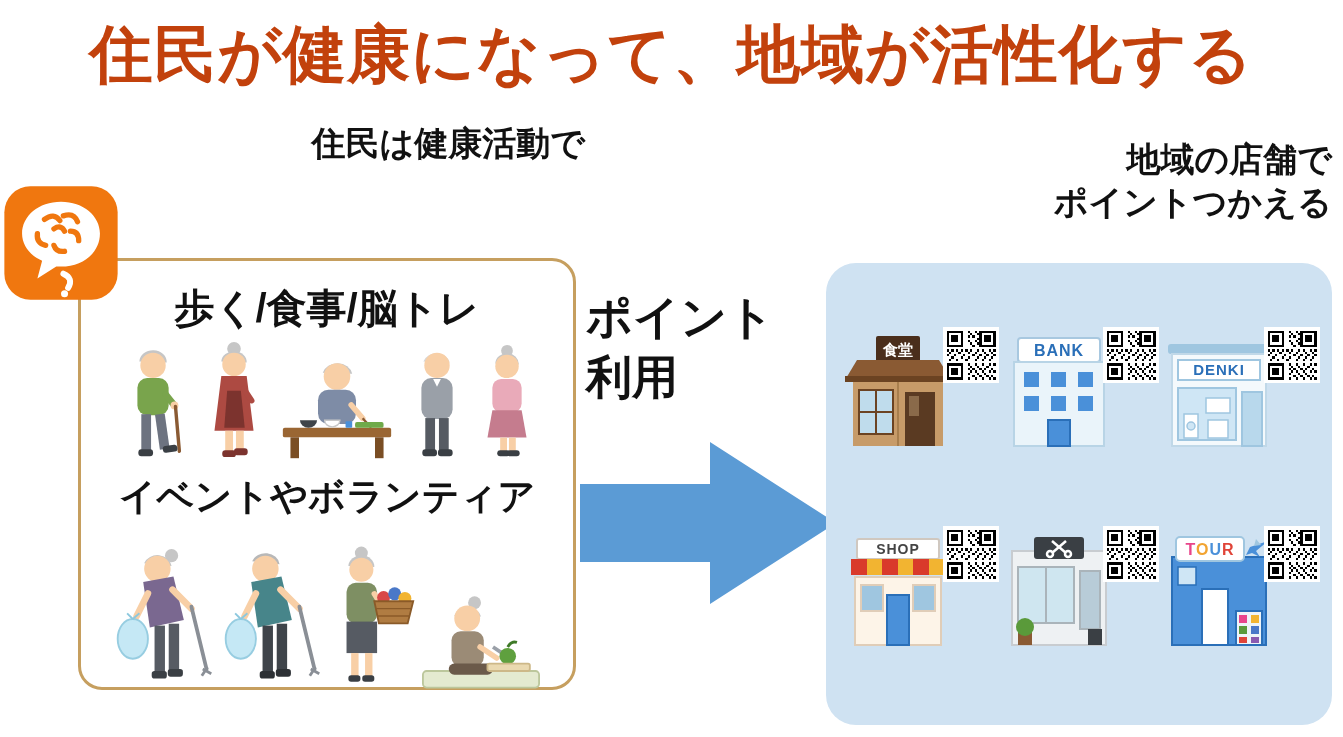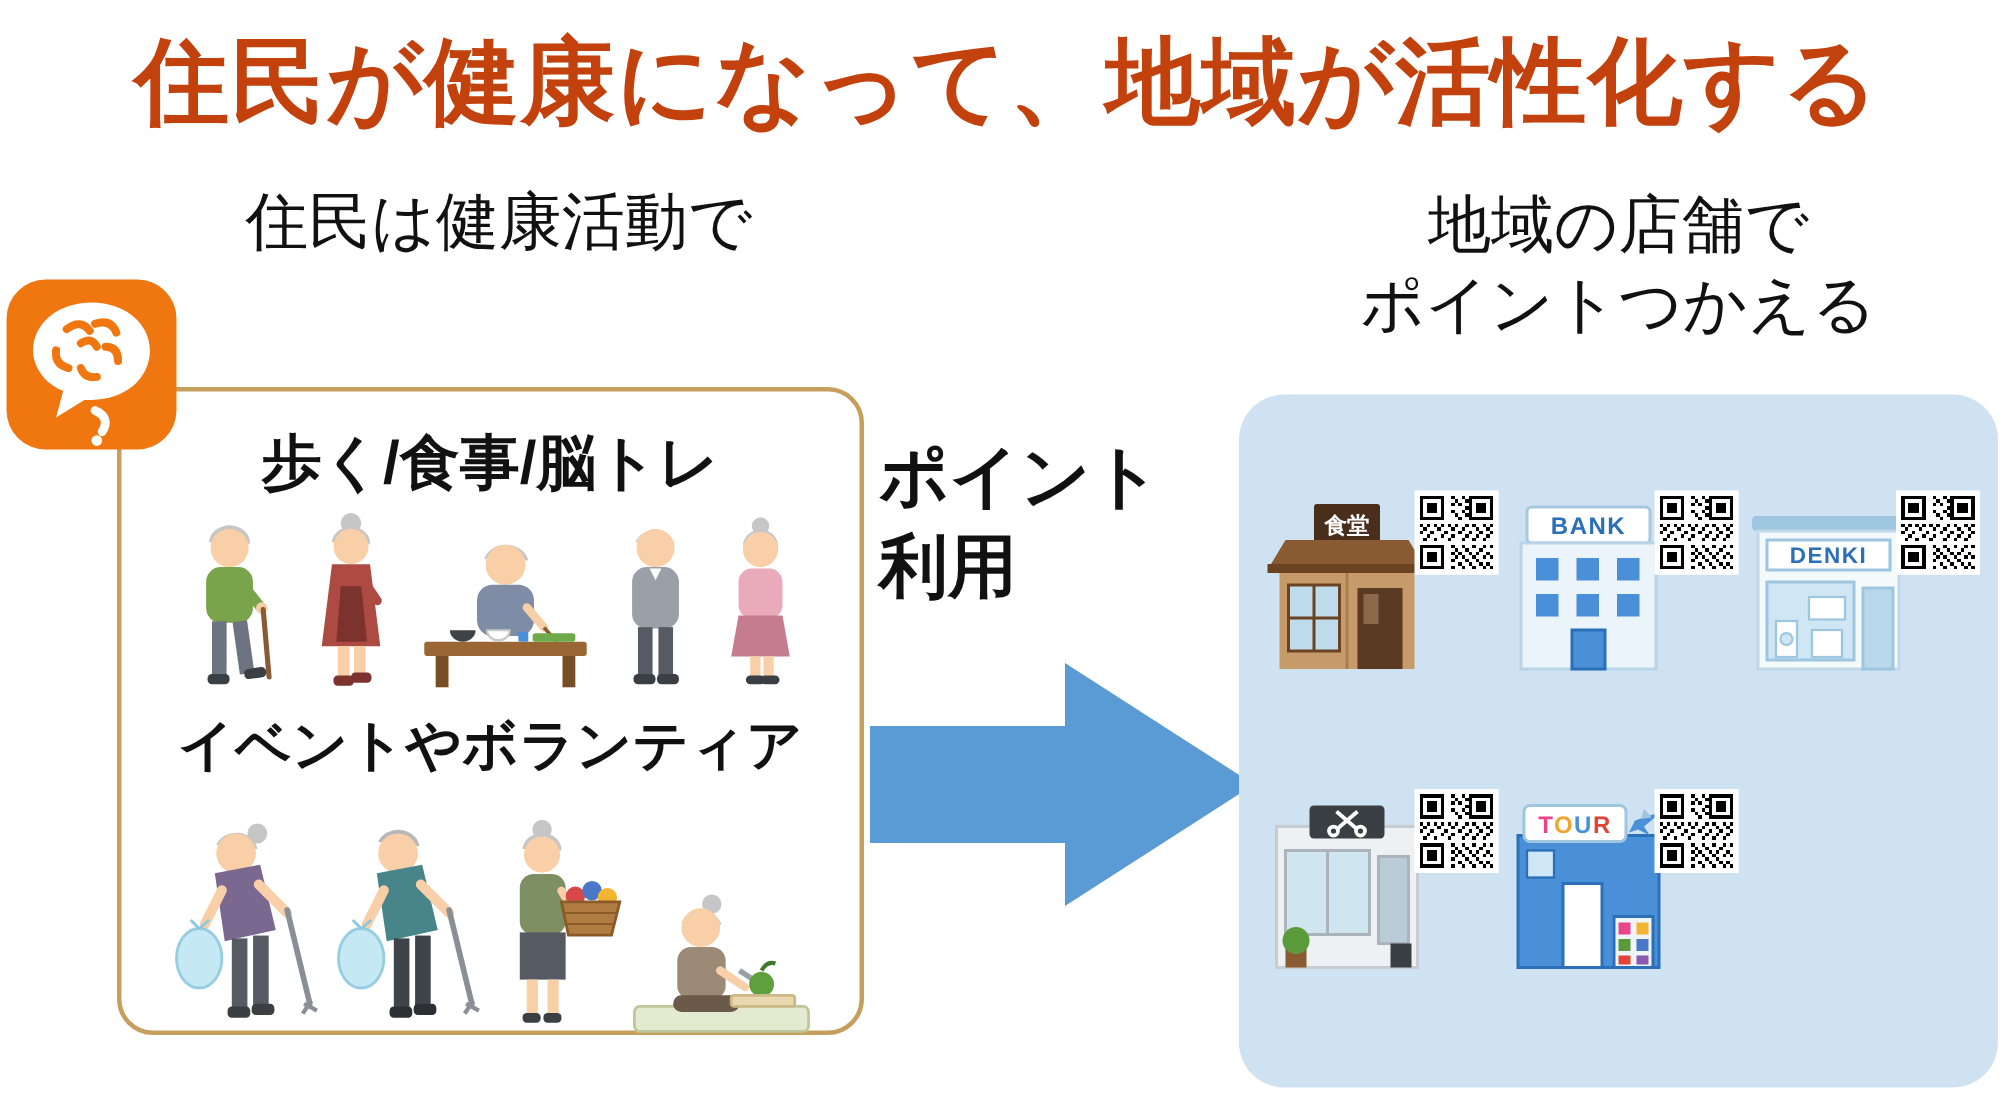"住民は健康活動で" .col-heading { font-size: 42px -> 34px; font-weight: 400 -> 700; text-align: center -> right }
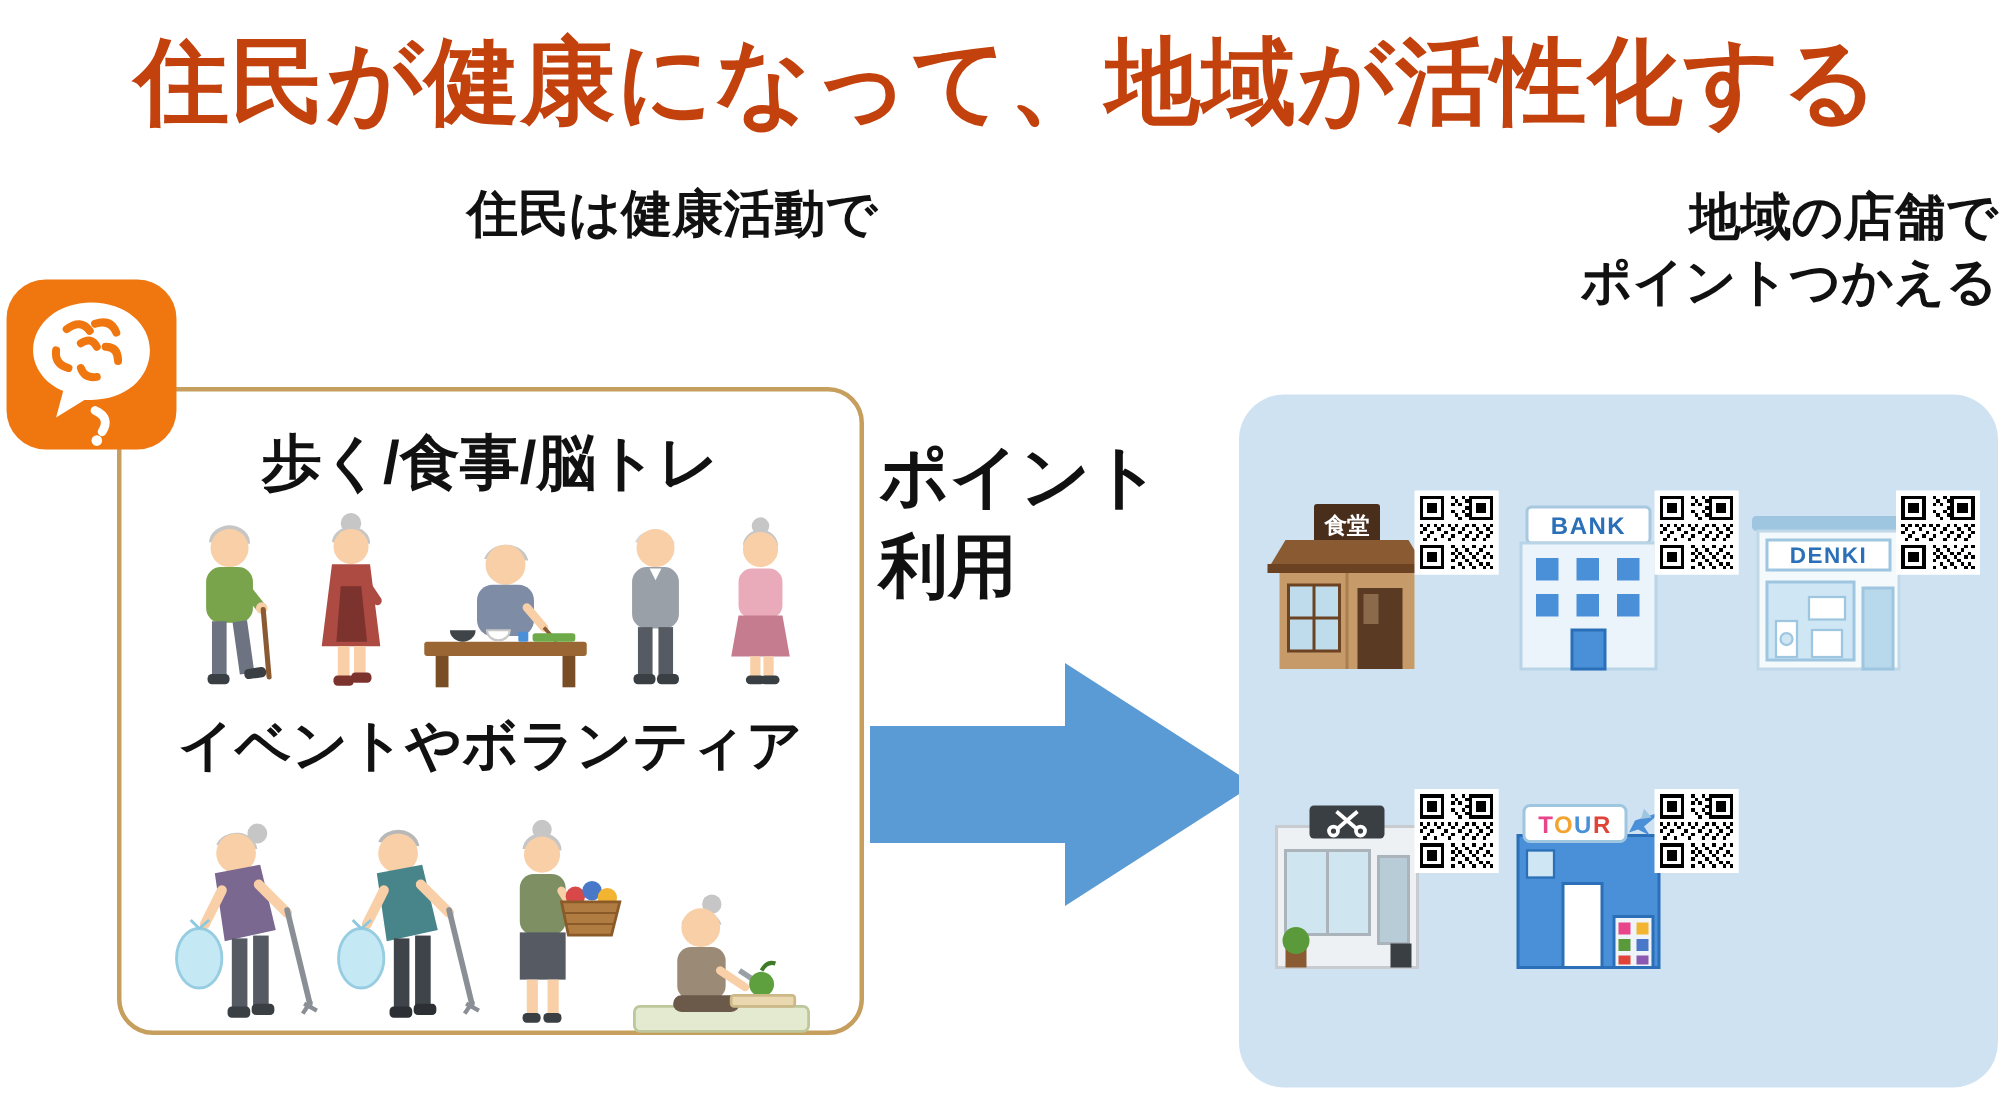"地域の店舗で" .right-heading { top: 124px -> 138px }
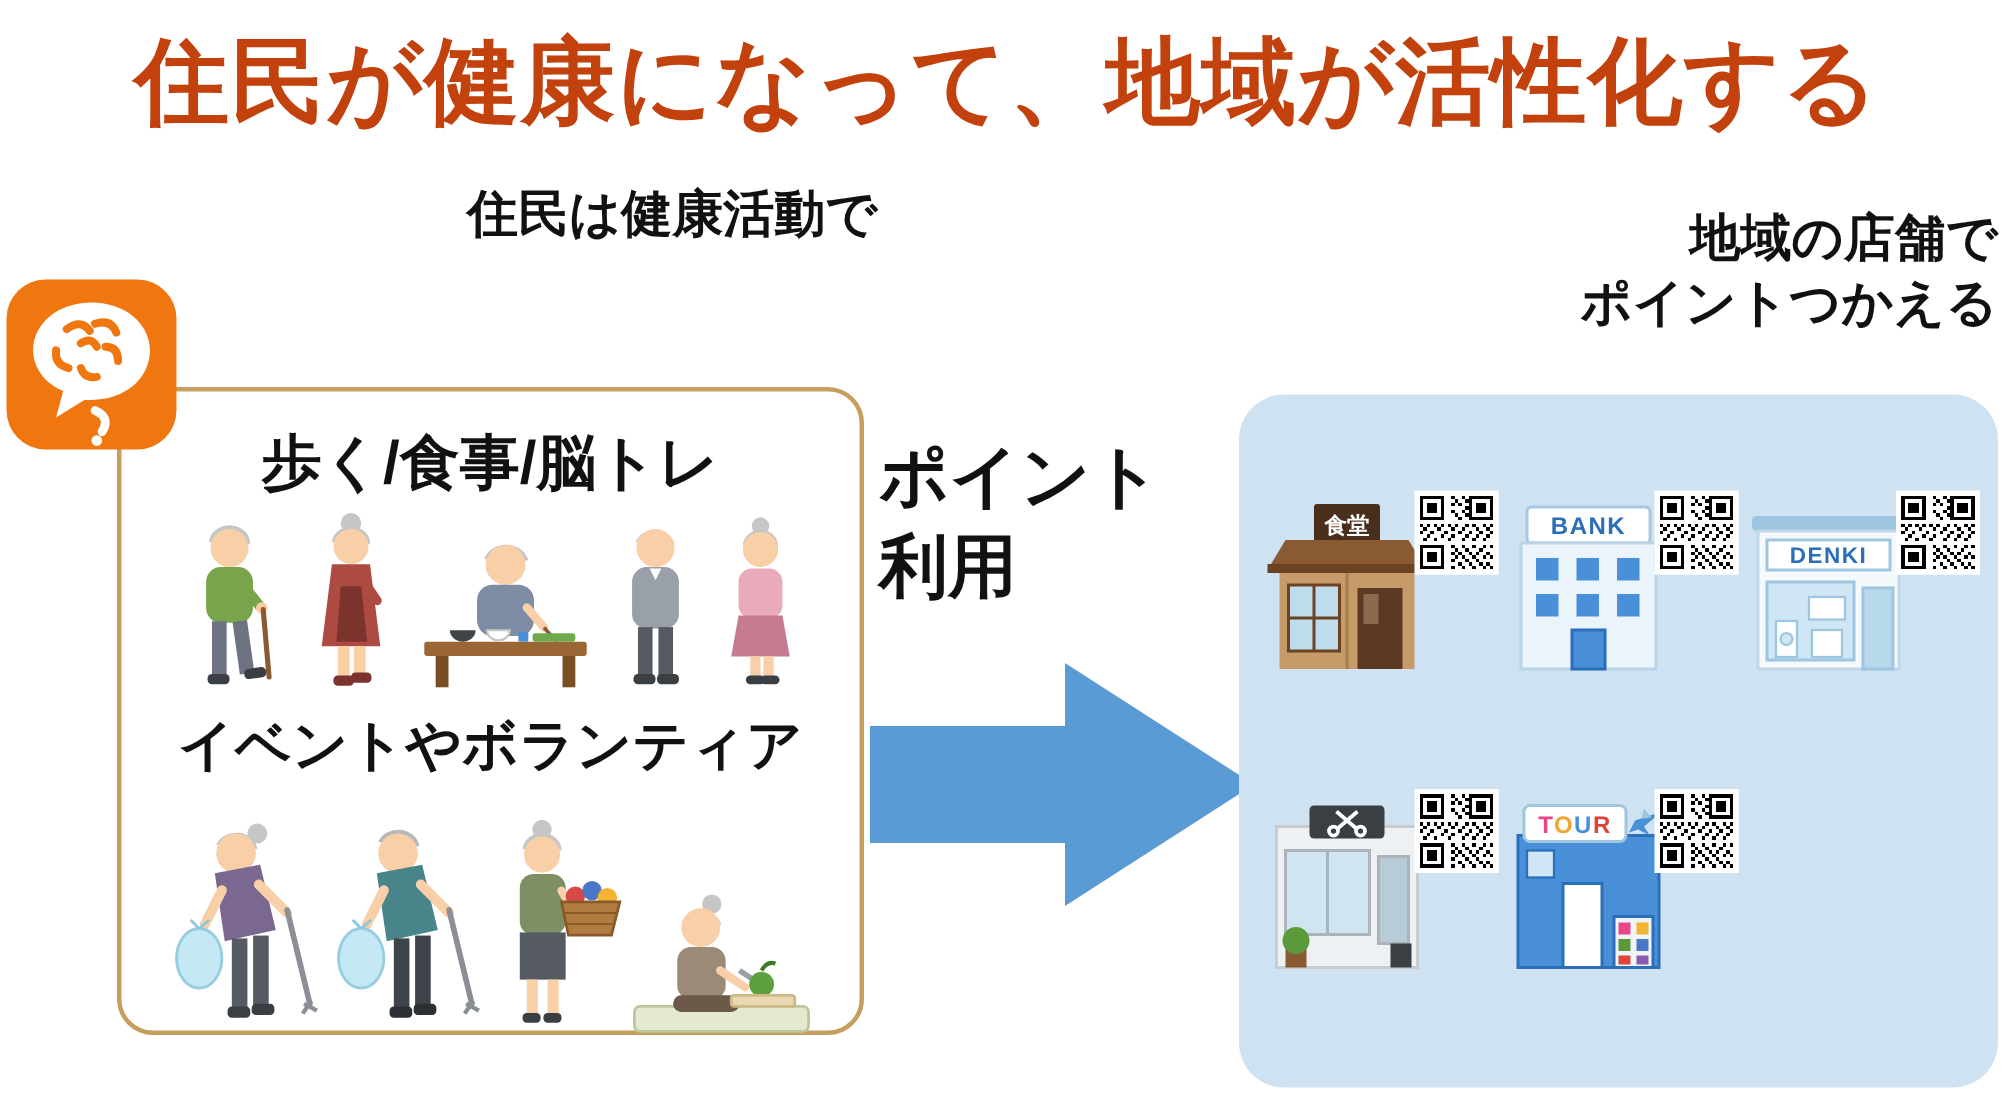"SHOP" div.store-cell { html: none -> <div> <svg> <rect></rect> <text>SHOP</text> <rect></rect> <rect></rect> <rect></rect> <rect></rect> <rect></rect> <rect></rect> <rect></rect> <rect></rect> </svg> <svg> <use></use> </svg> </div> }
